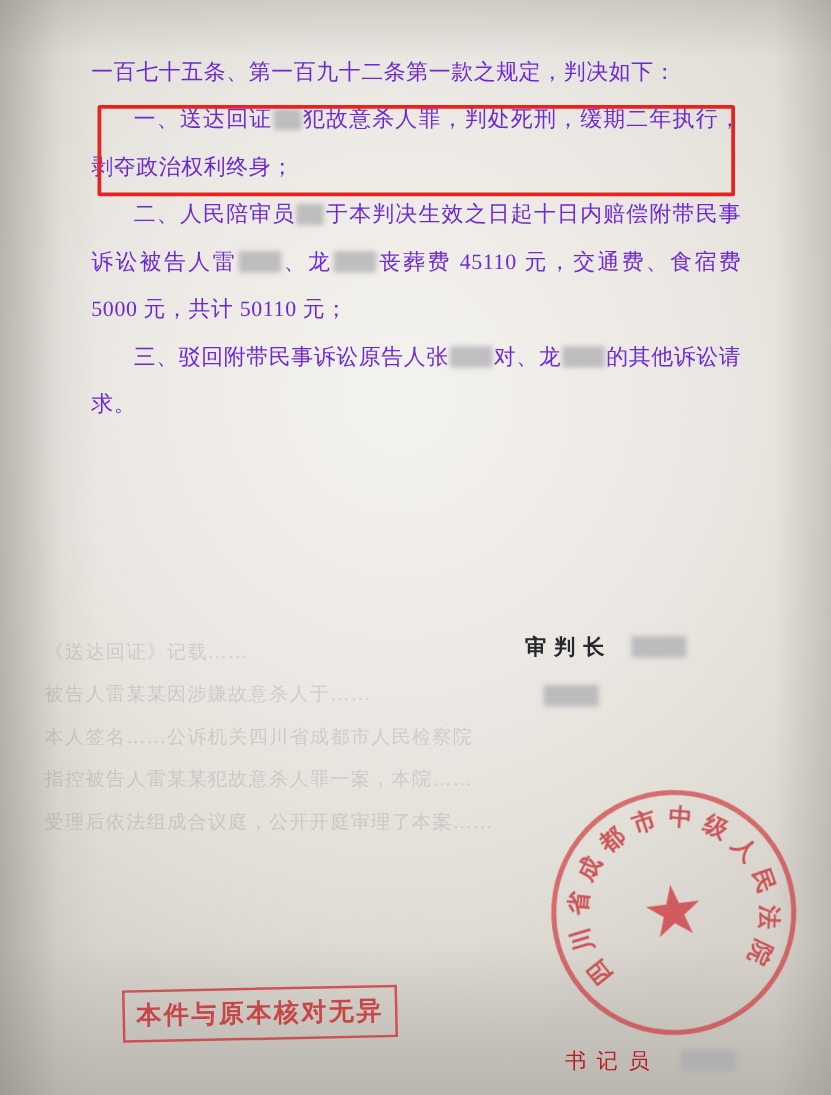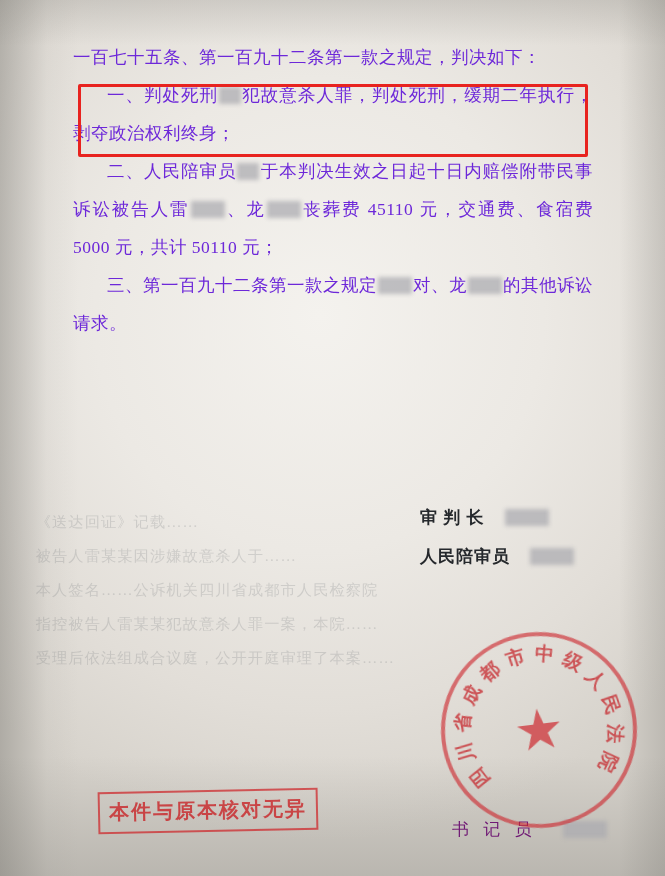"一、判处死刑" span { text: 判处死刑 -> 送达回证 }
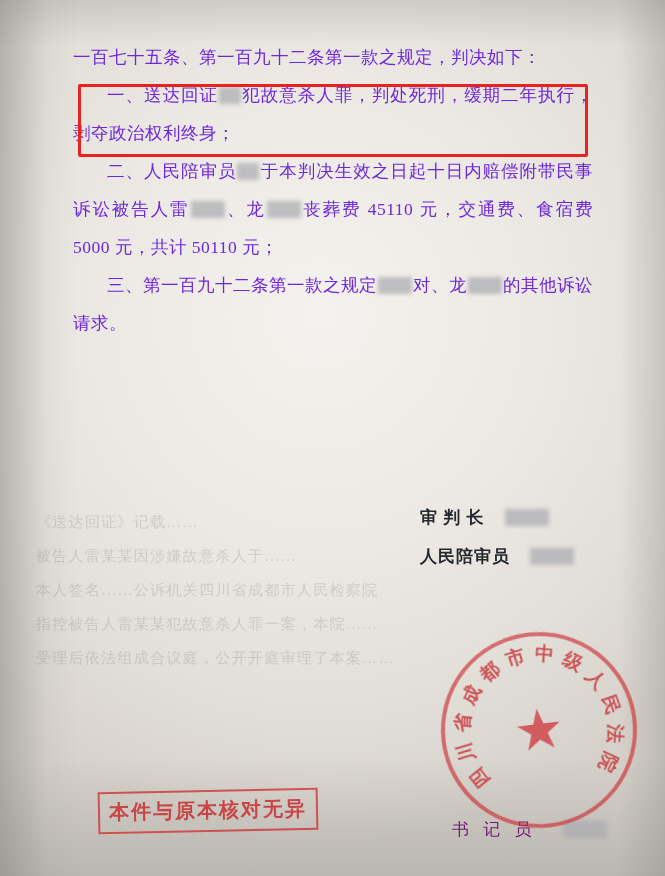"三、第一百九十二条第一款之规定" span { text: 第一百九十二条第一款之规定 -> 驳回附带民事诉讼原告人张 }
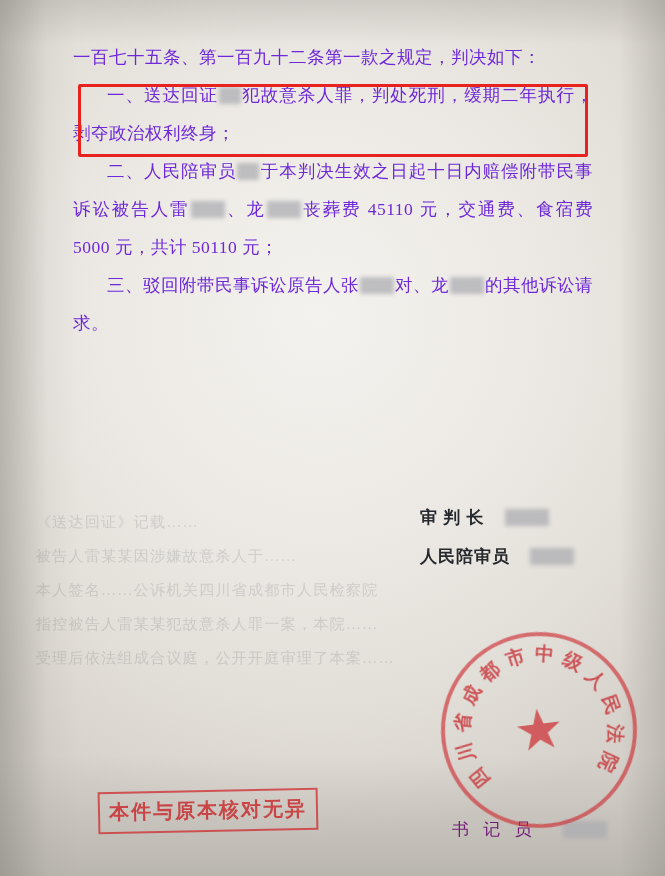"人民陪审员" span.sig-label { html: <span>人民陪审员</span> -> none }
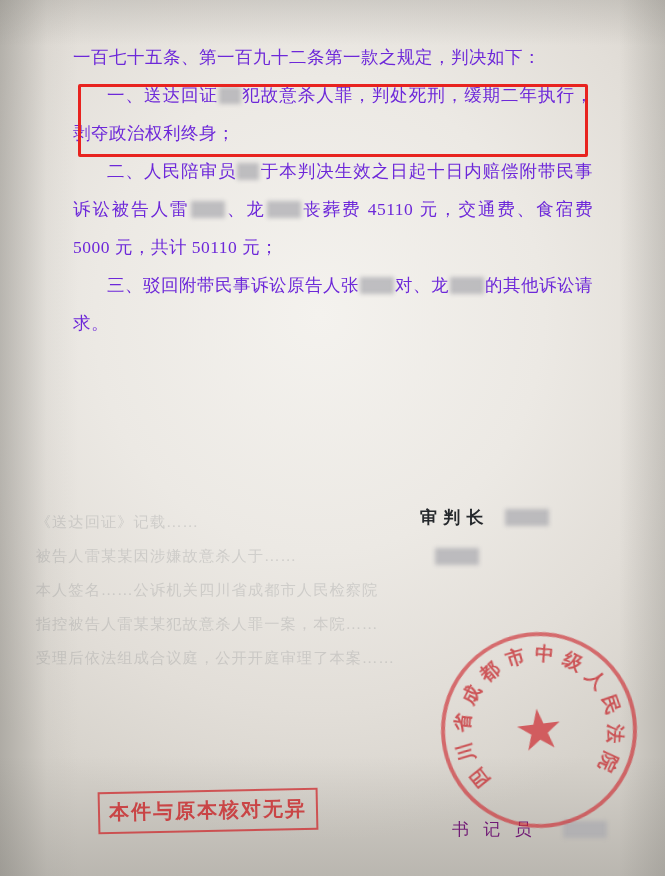"书 记 员" .clerk-line { color: #701a75 -> #b91c1c; font-family: Liberation Mono, monospace -> none; top: 818px -> 837px }
